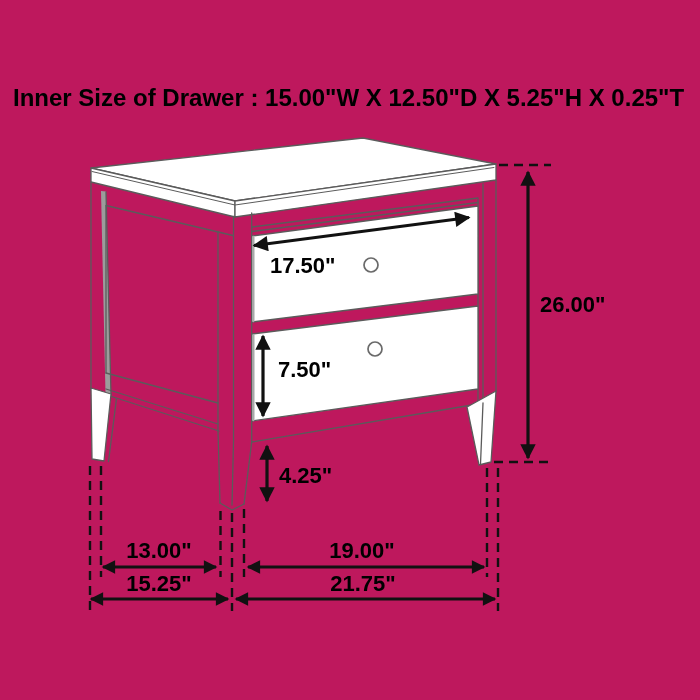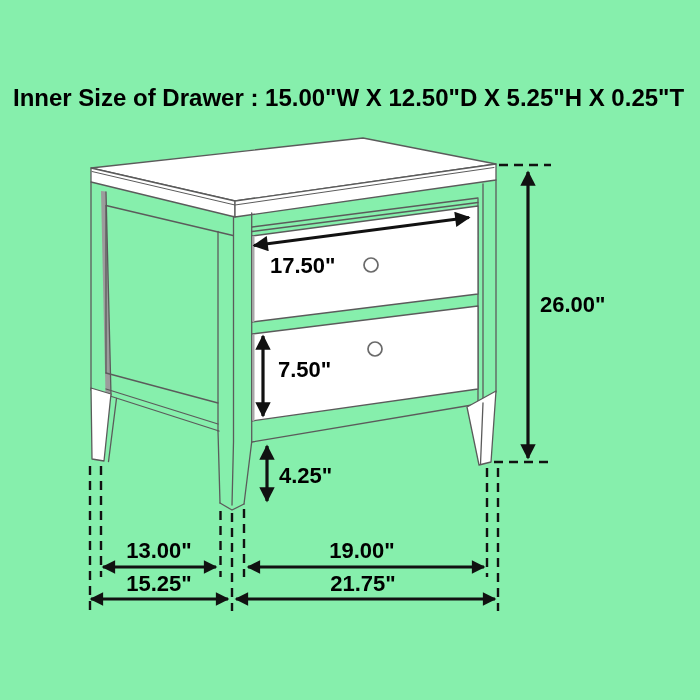"Inner Size of Drawer :" .stage { background: #86efac -> #be185d }
